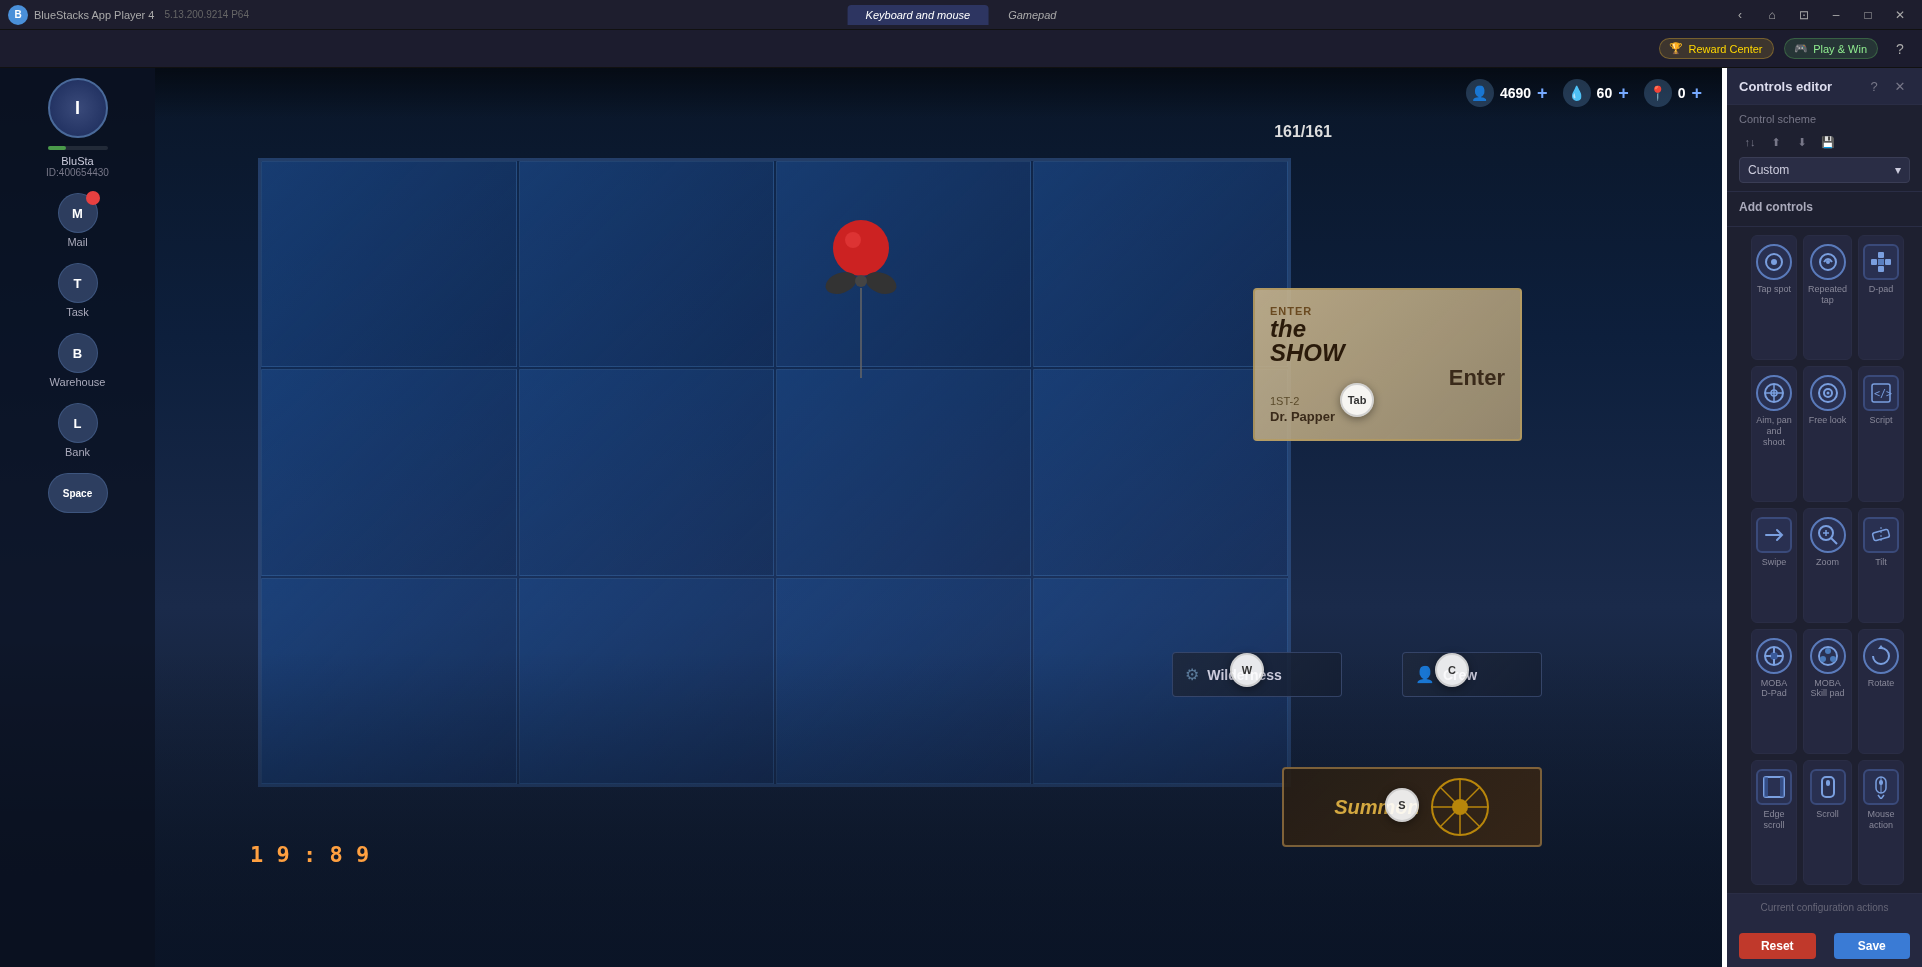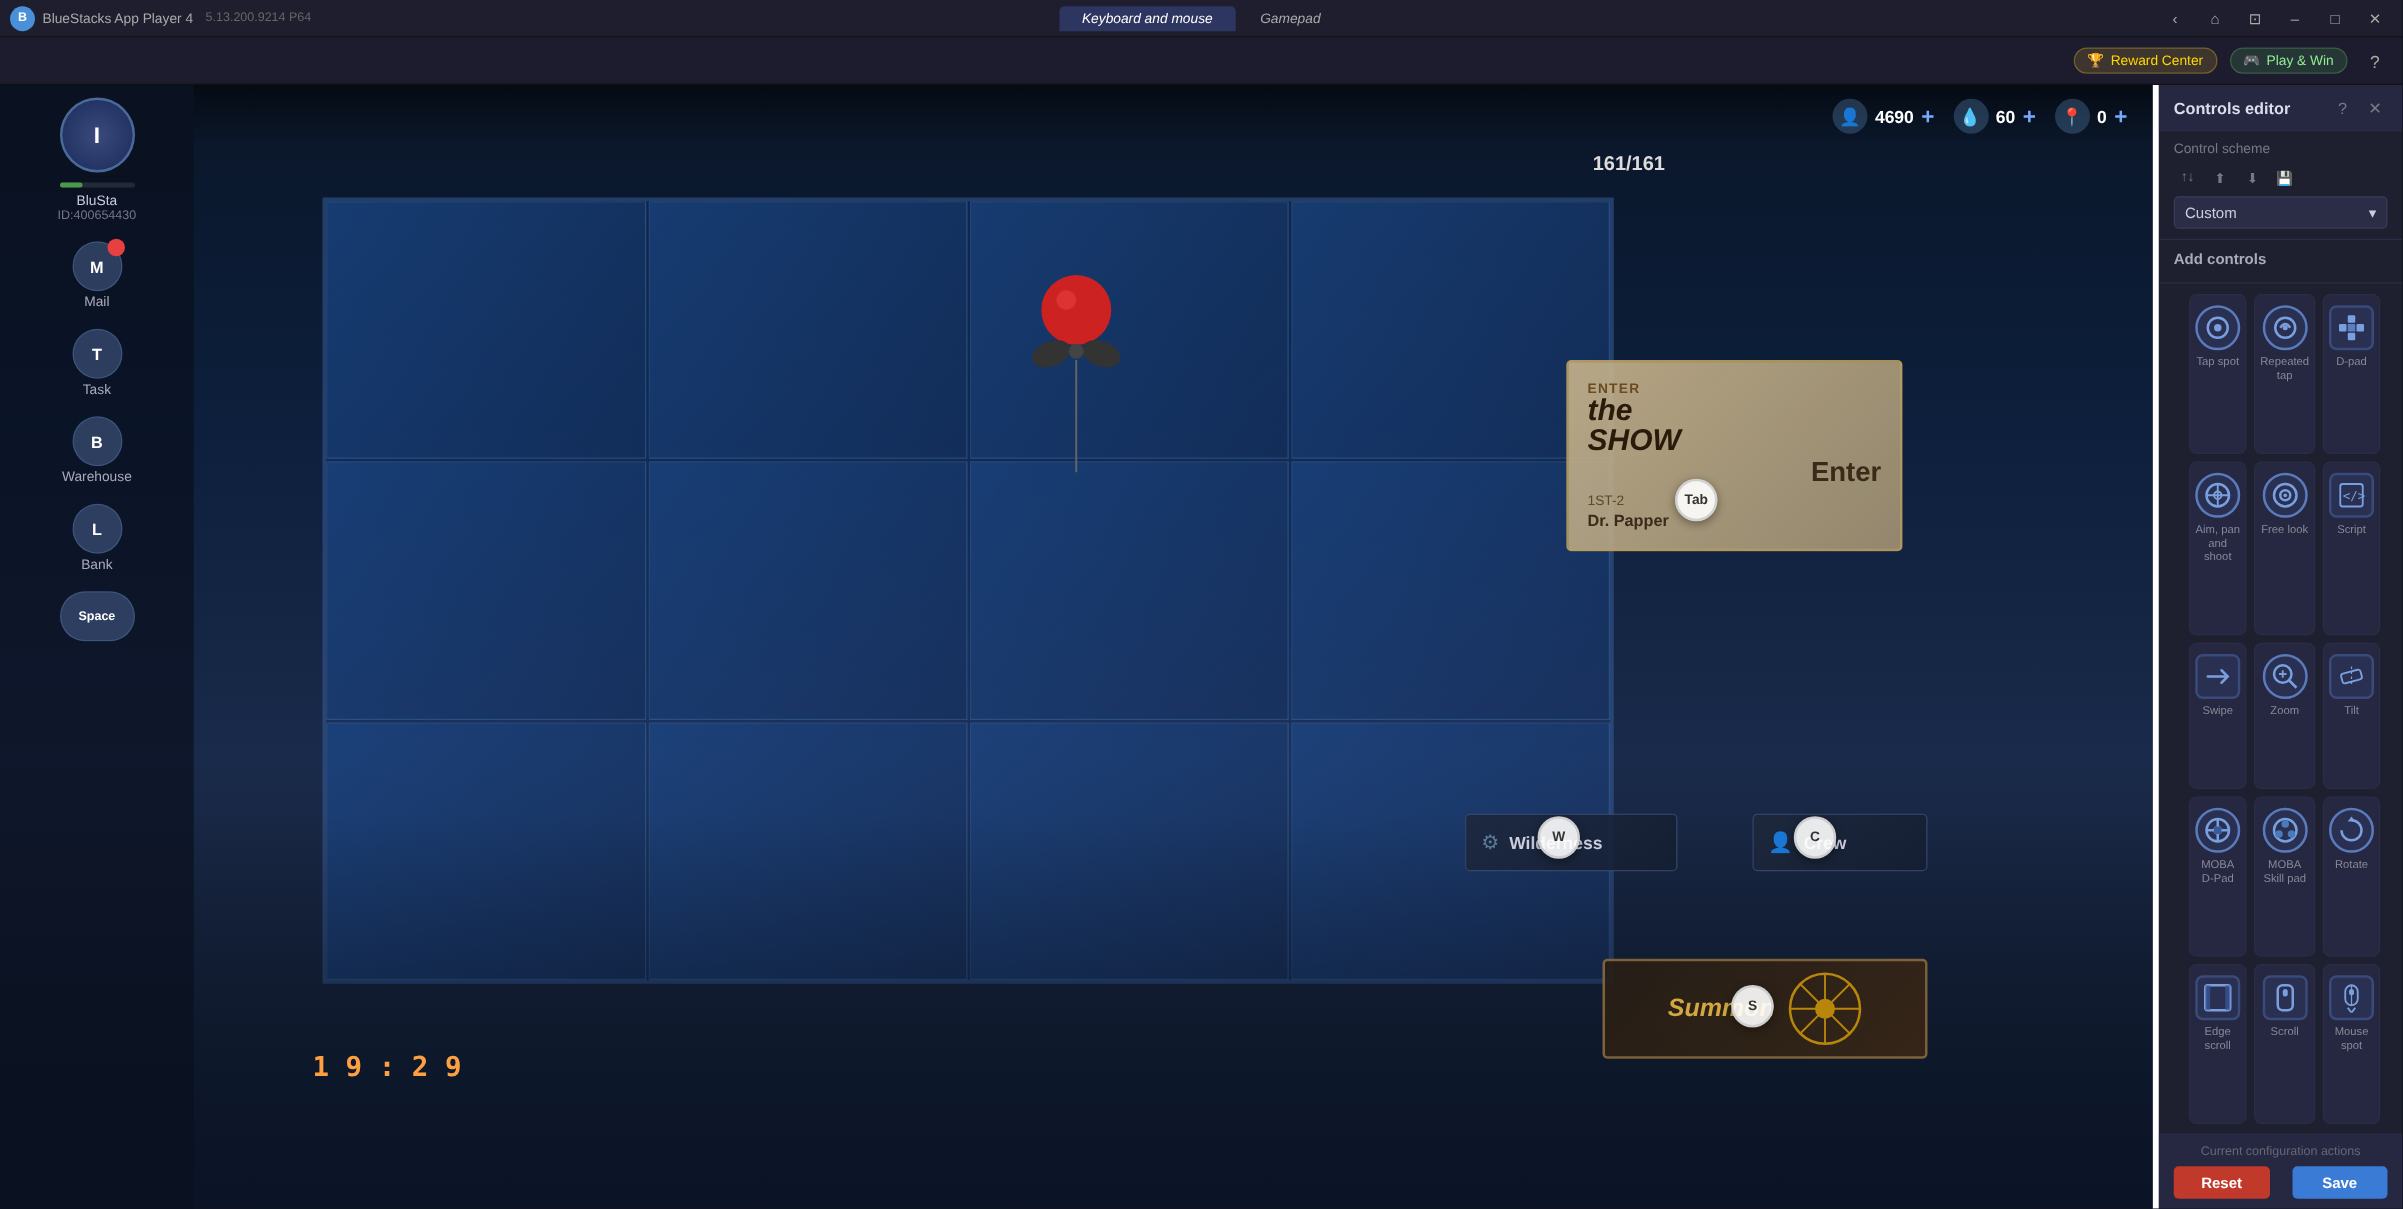"Mouse spot" span.ctrl-label { text: spot -> action }
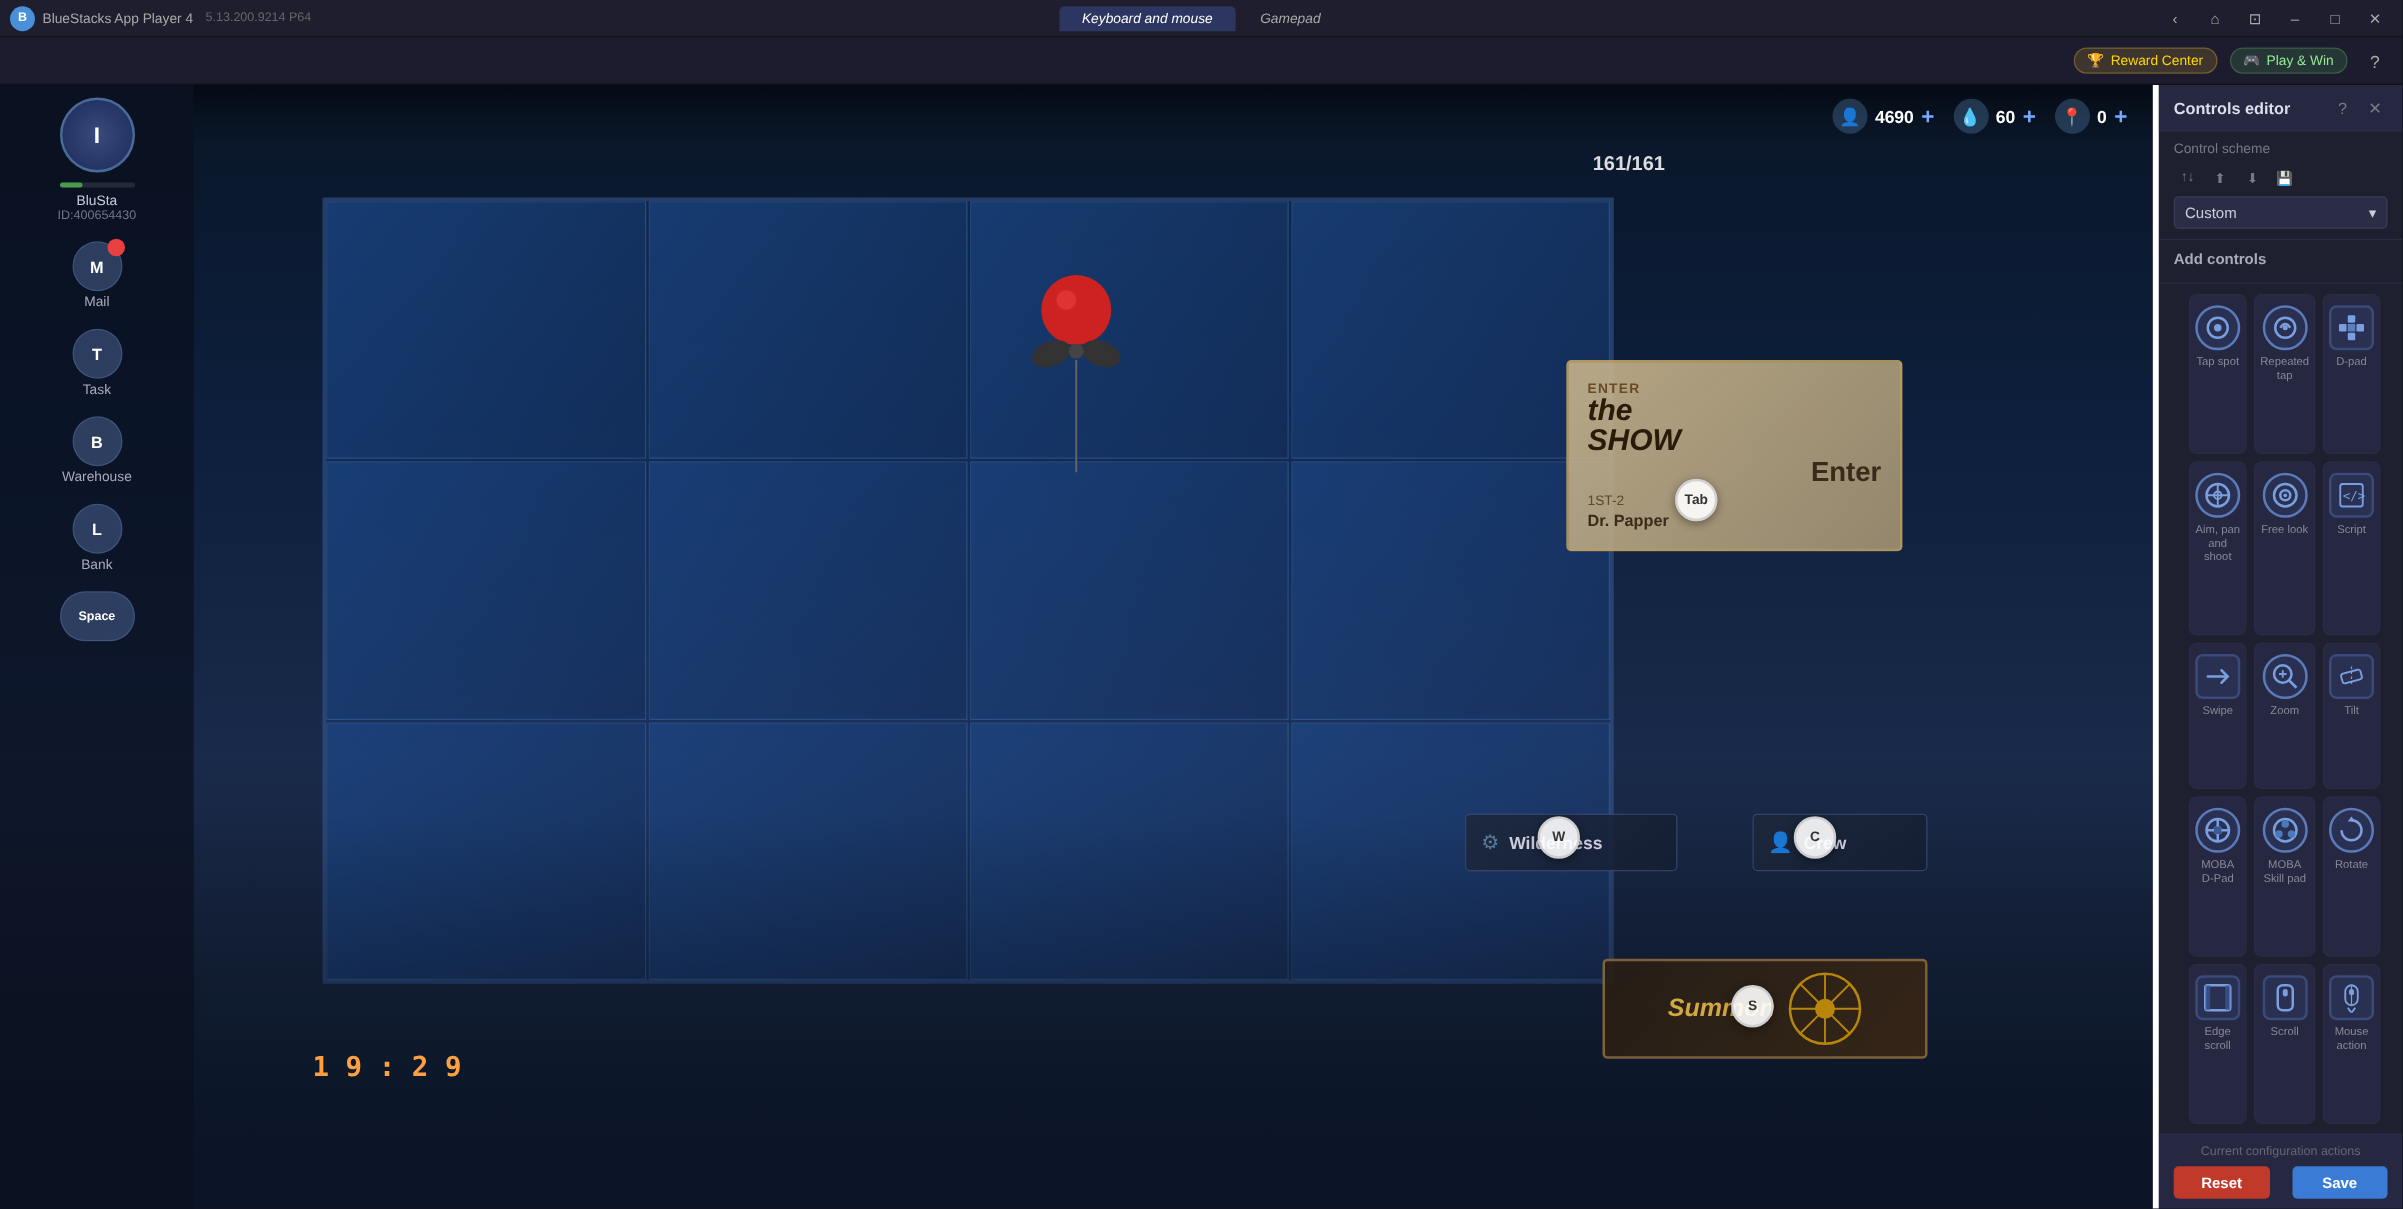"1 9 : 2 9" div.timer-display { text: 2 -> 8 }
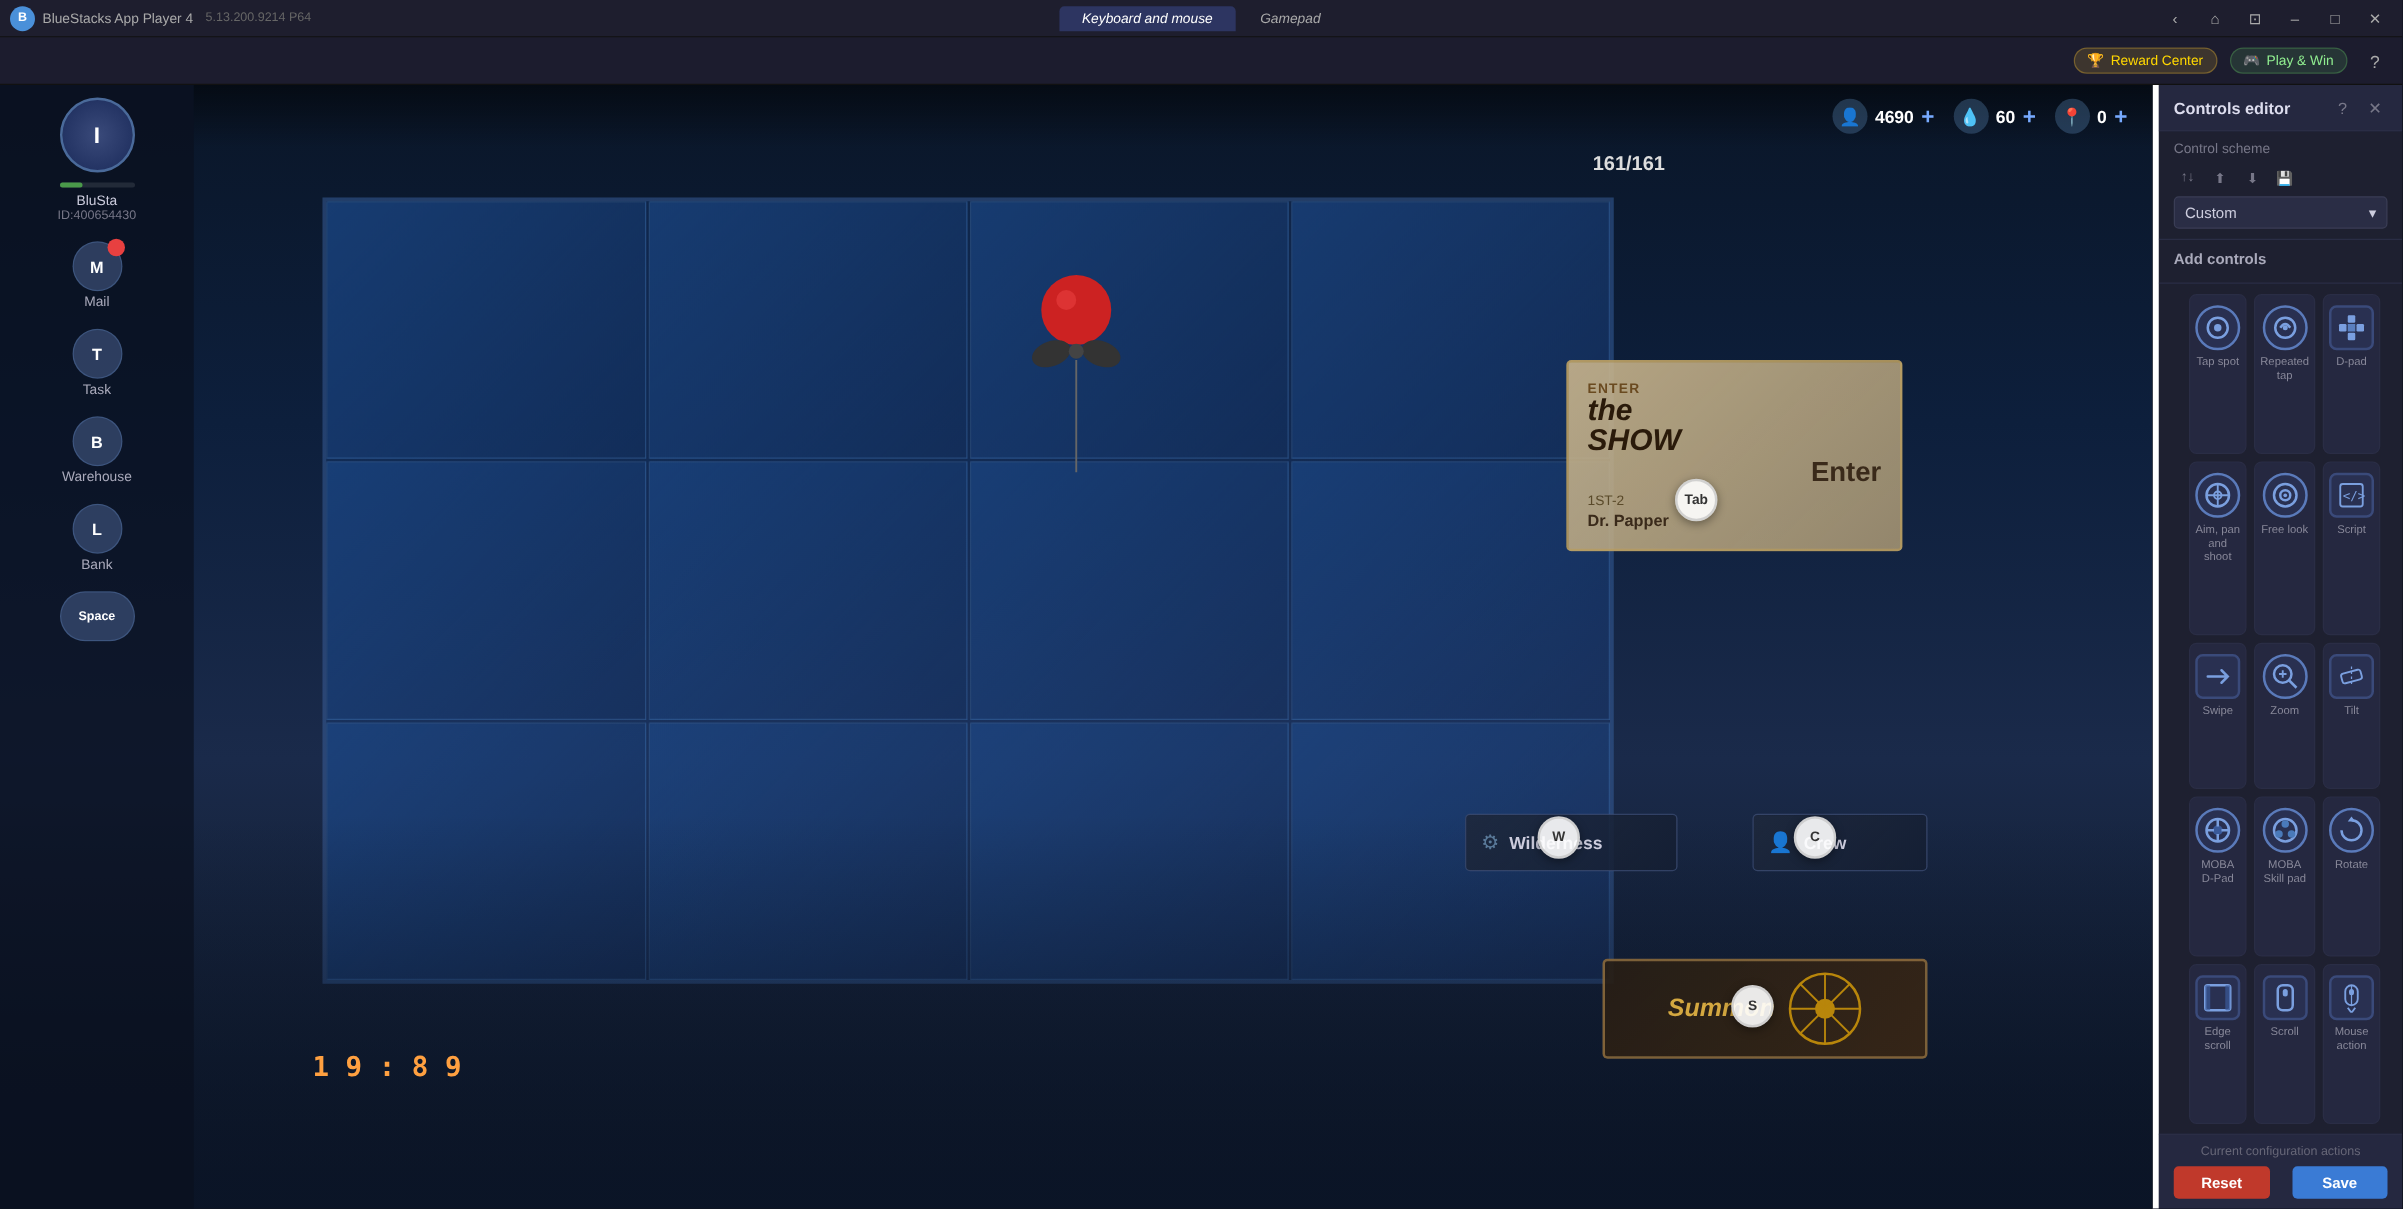"Reset" .footer-btns { margin-top: none -> 14px }
